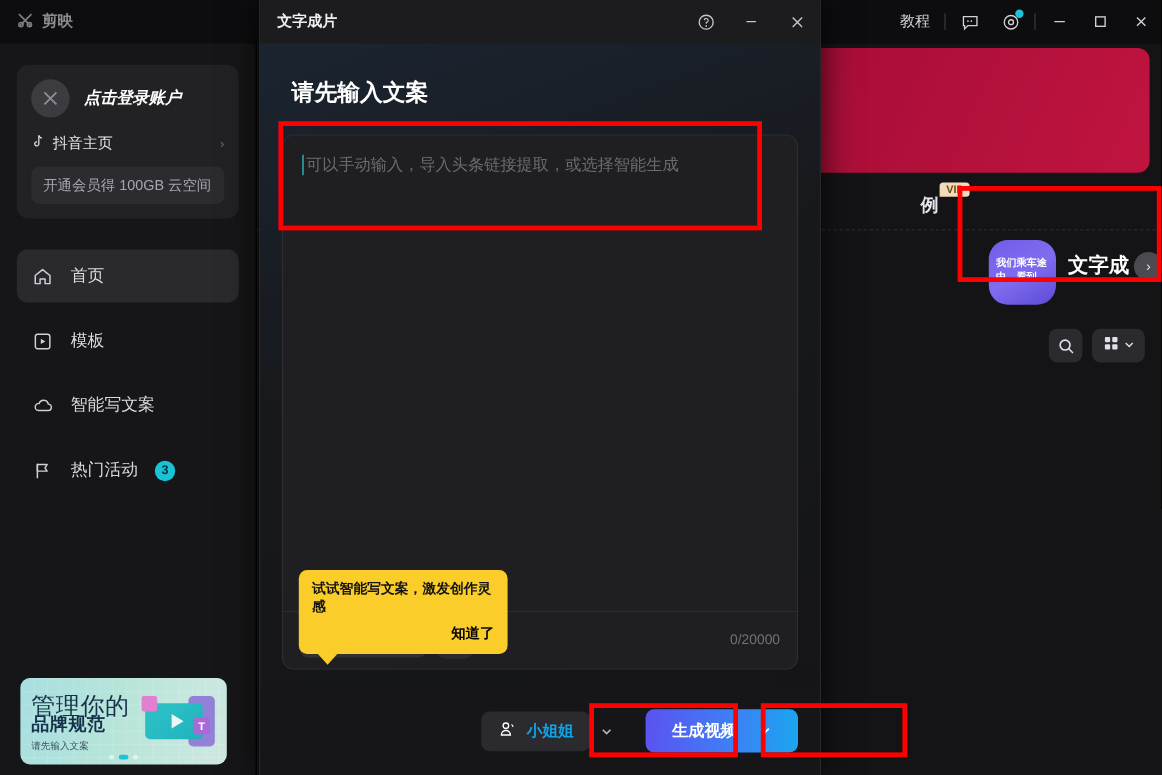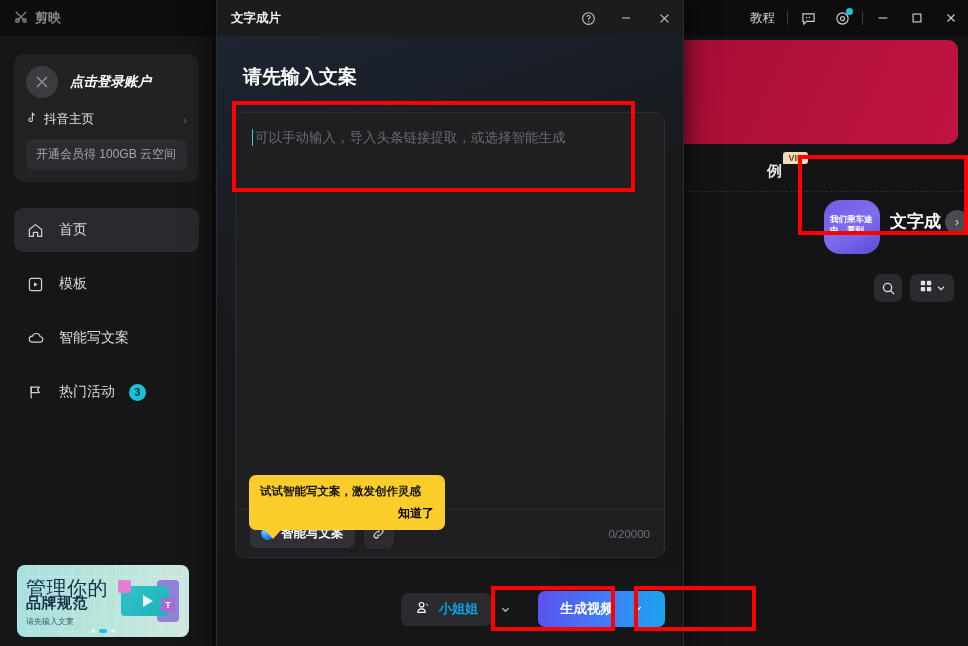"试试智能写文案，激发创作灵感" .tooltip { width: 196px -> 174px }
